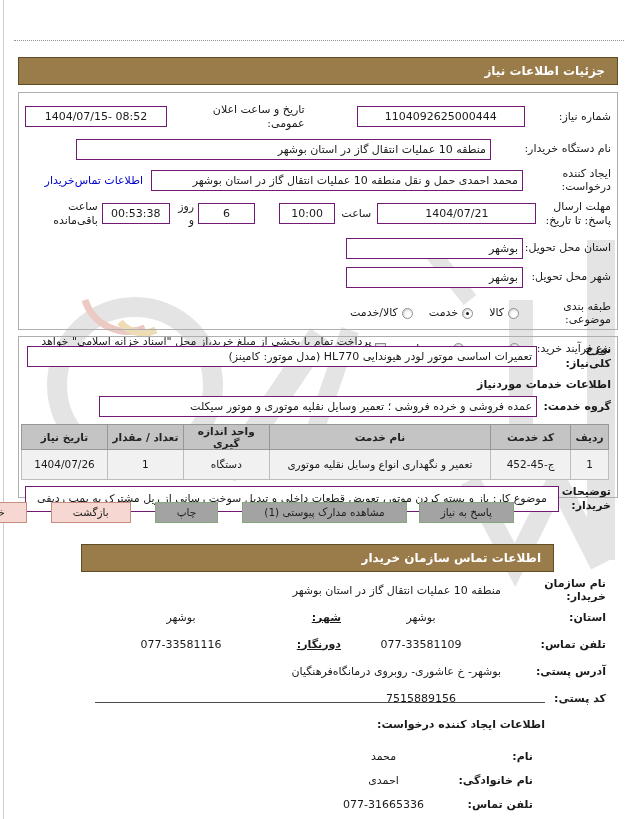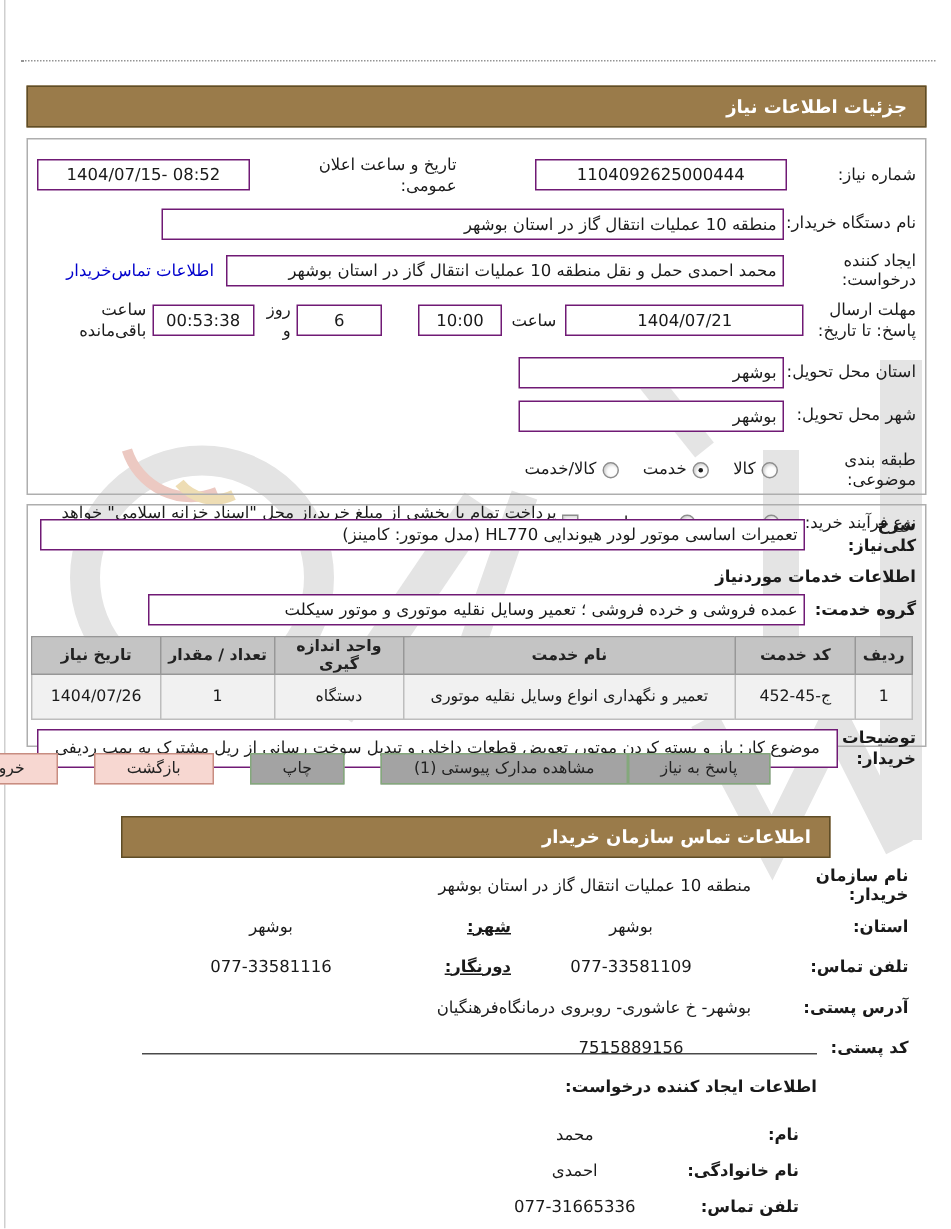"نام دستگاه خریدار:" span.lbl { margin-left: none -> 32px }
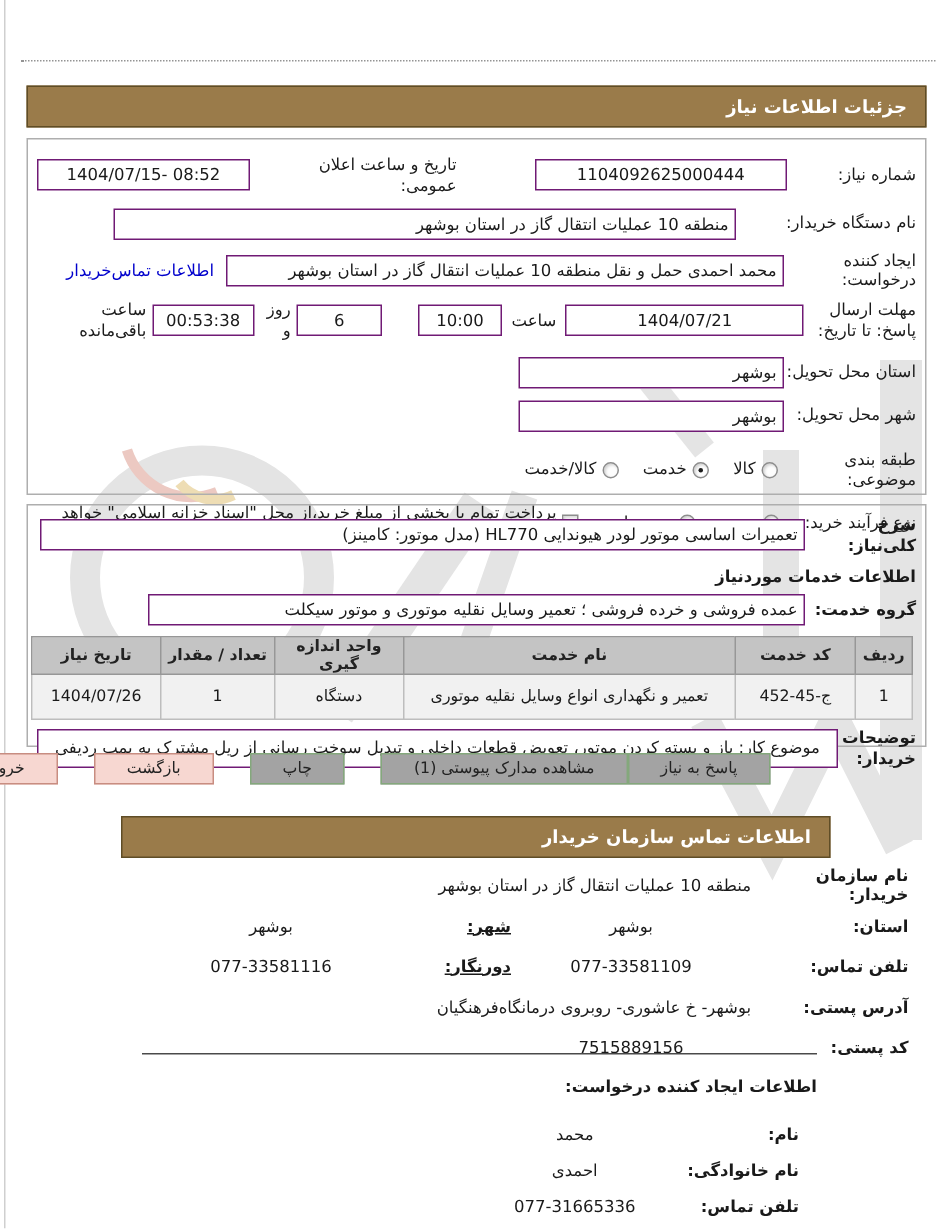"مشاهده مدارک پیوستی (1)" .mr12 { margin-right: 0 -> 12px }
